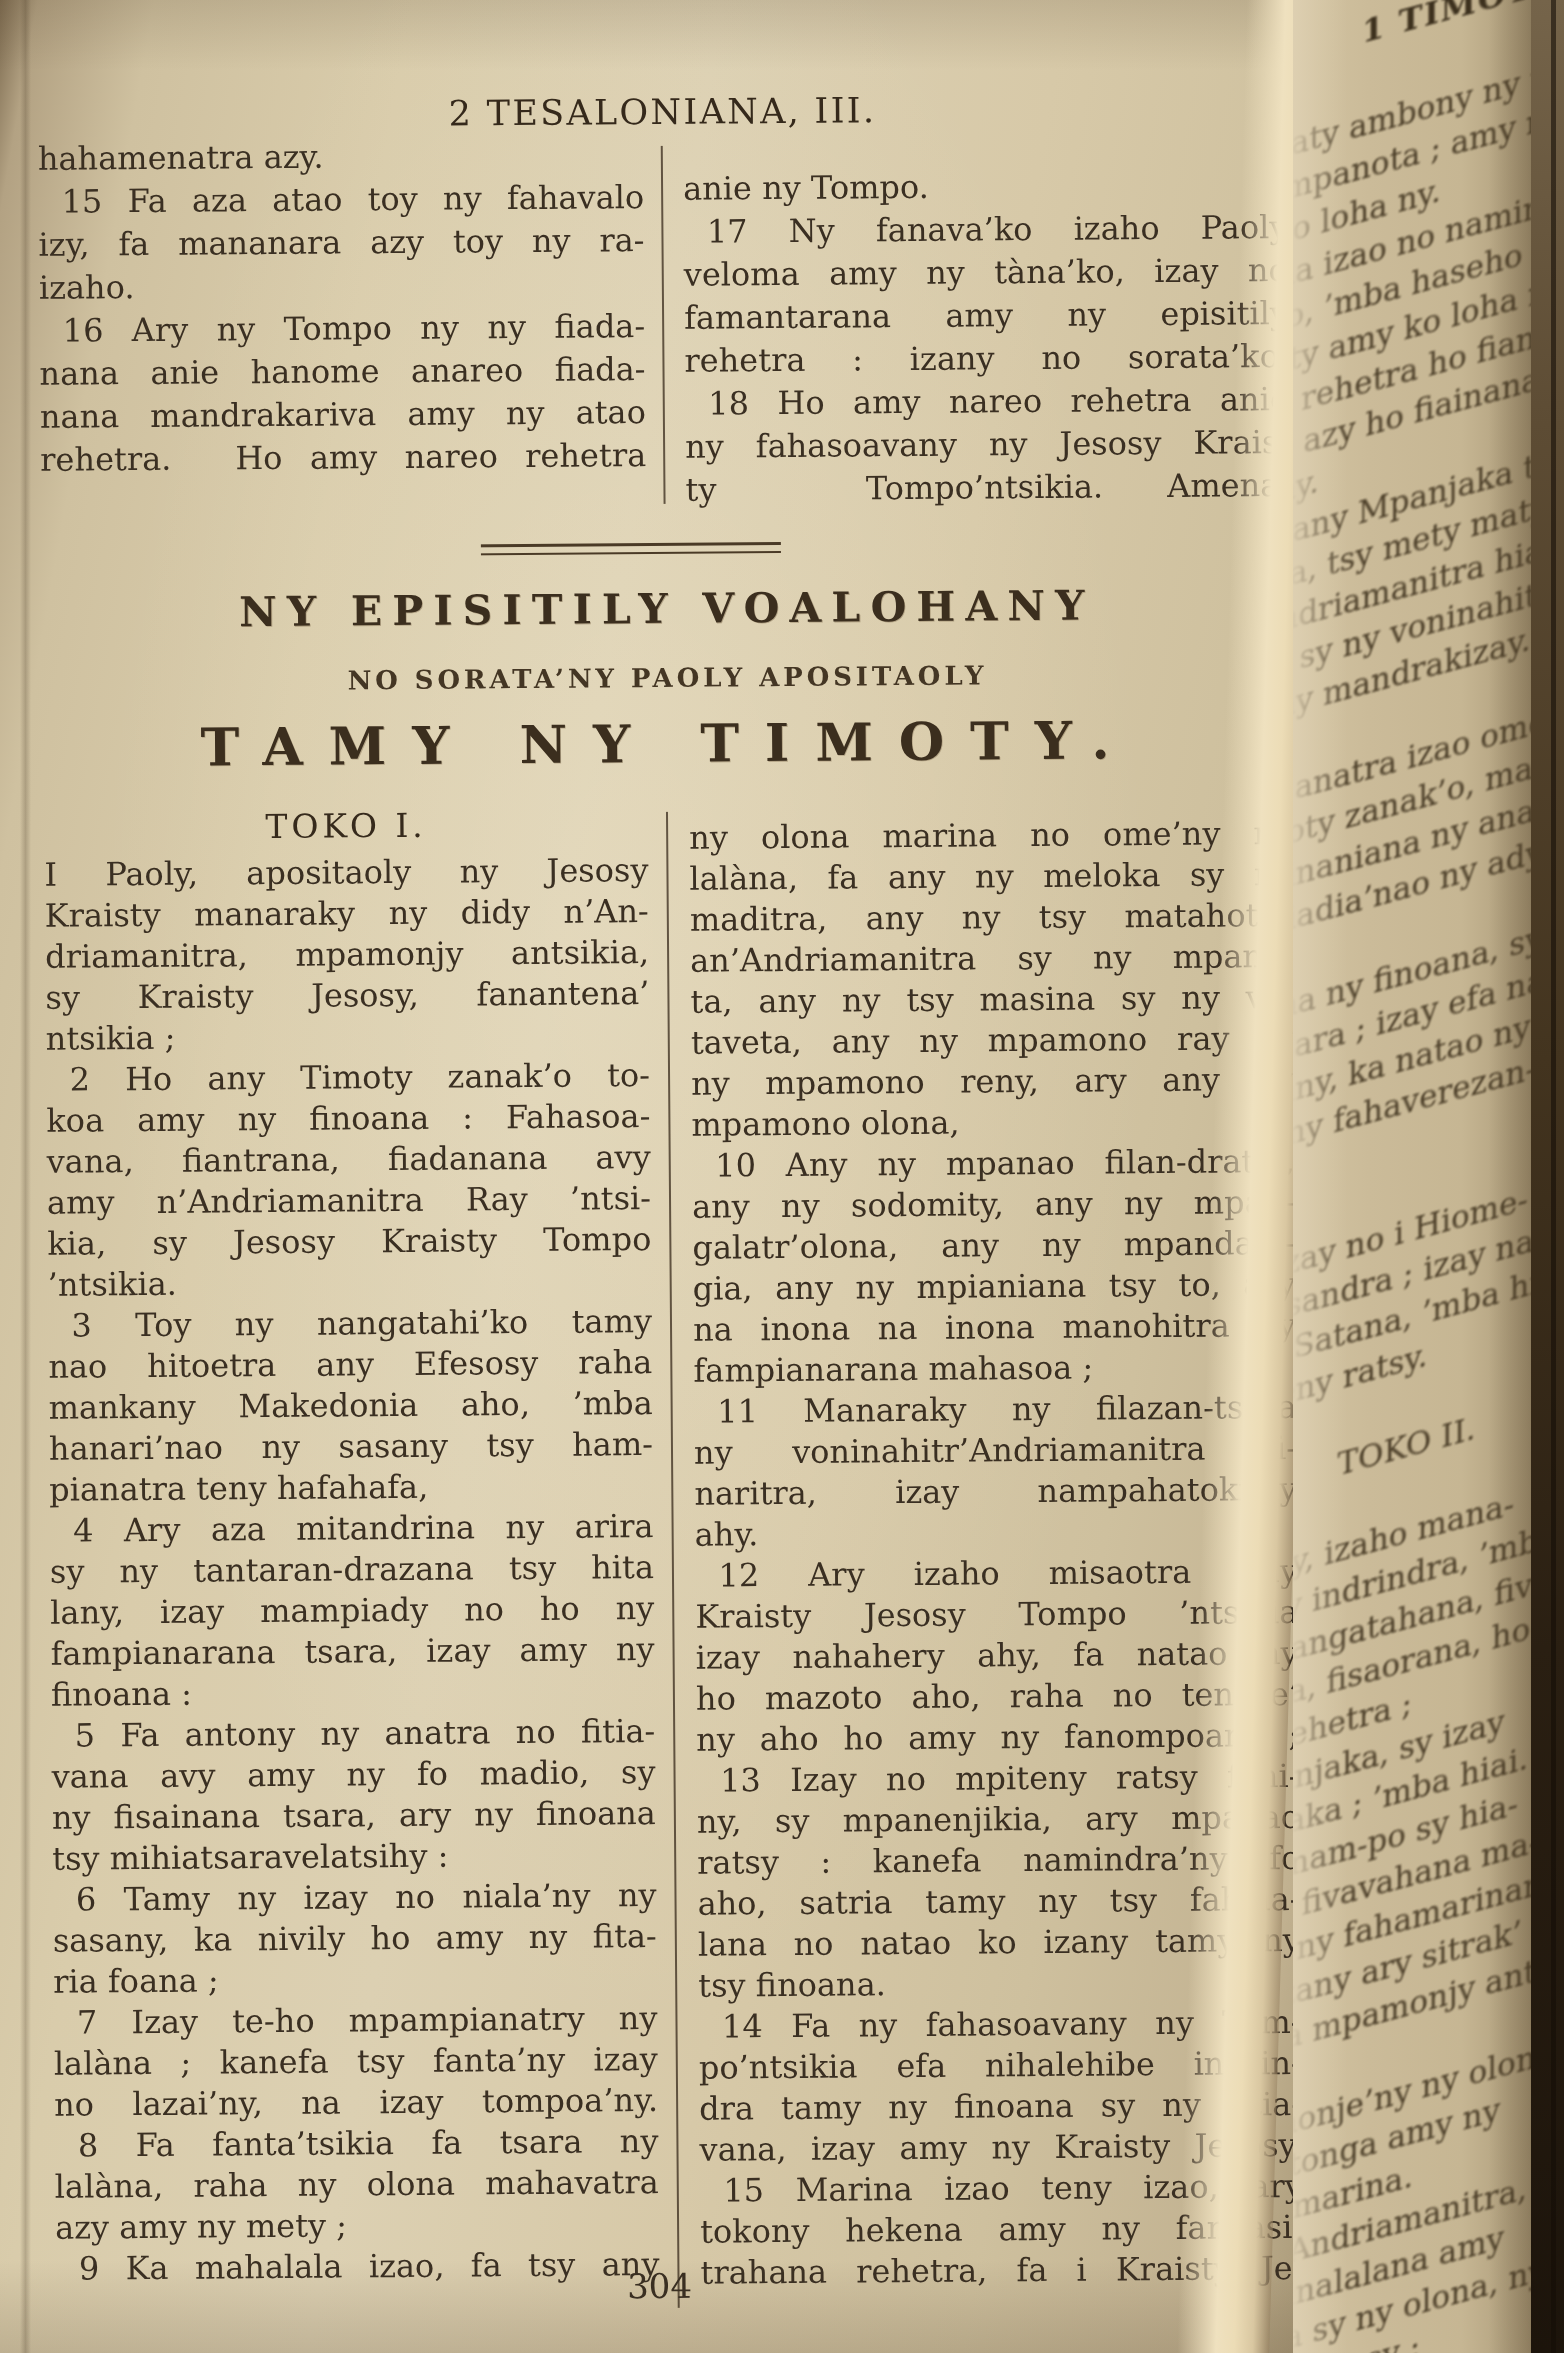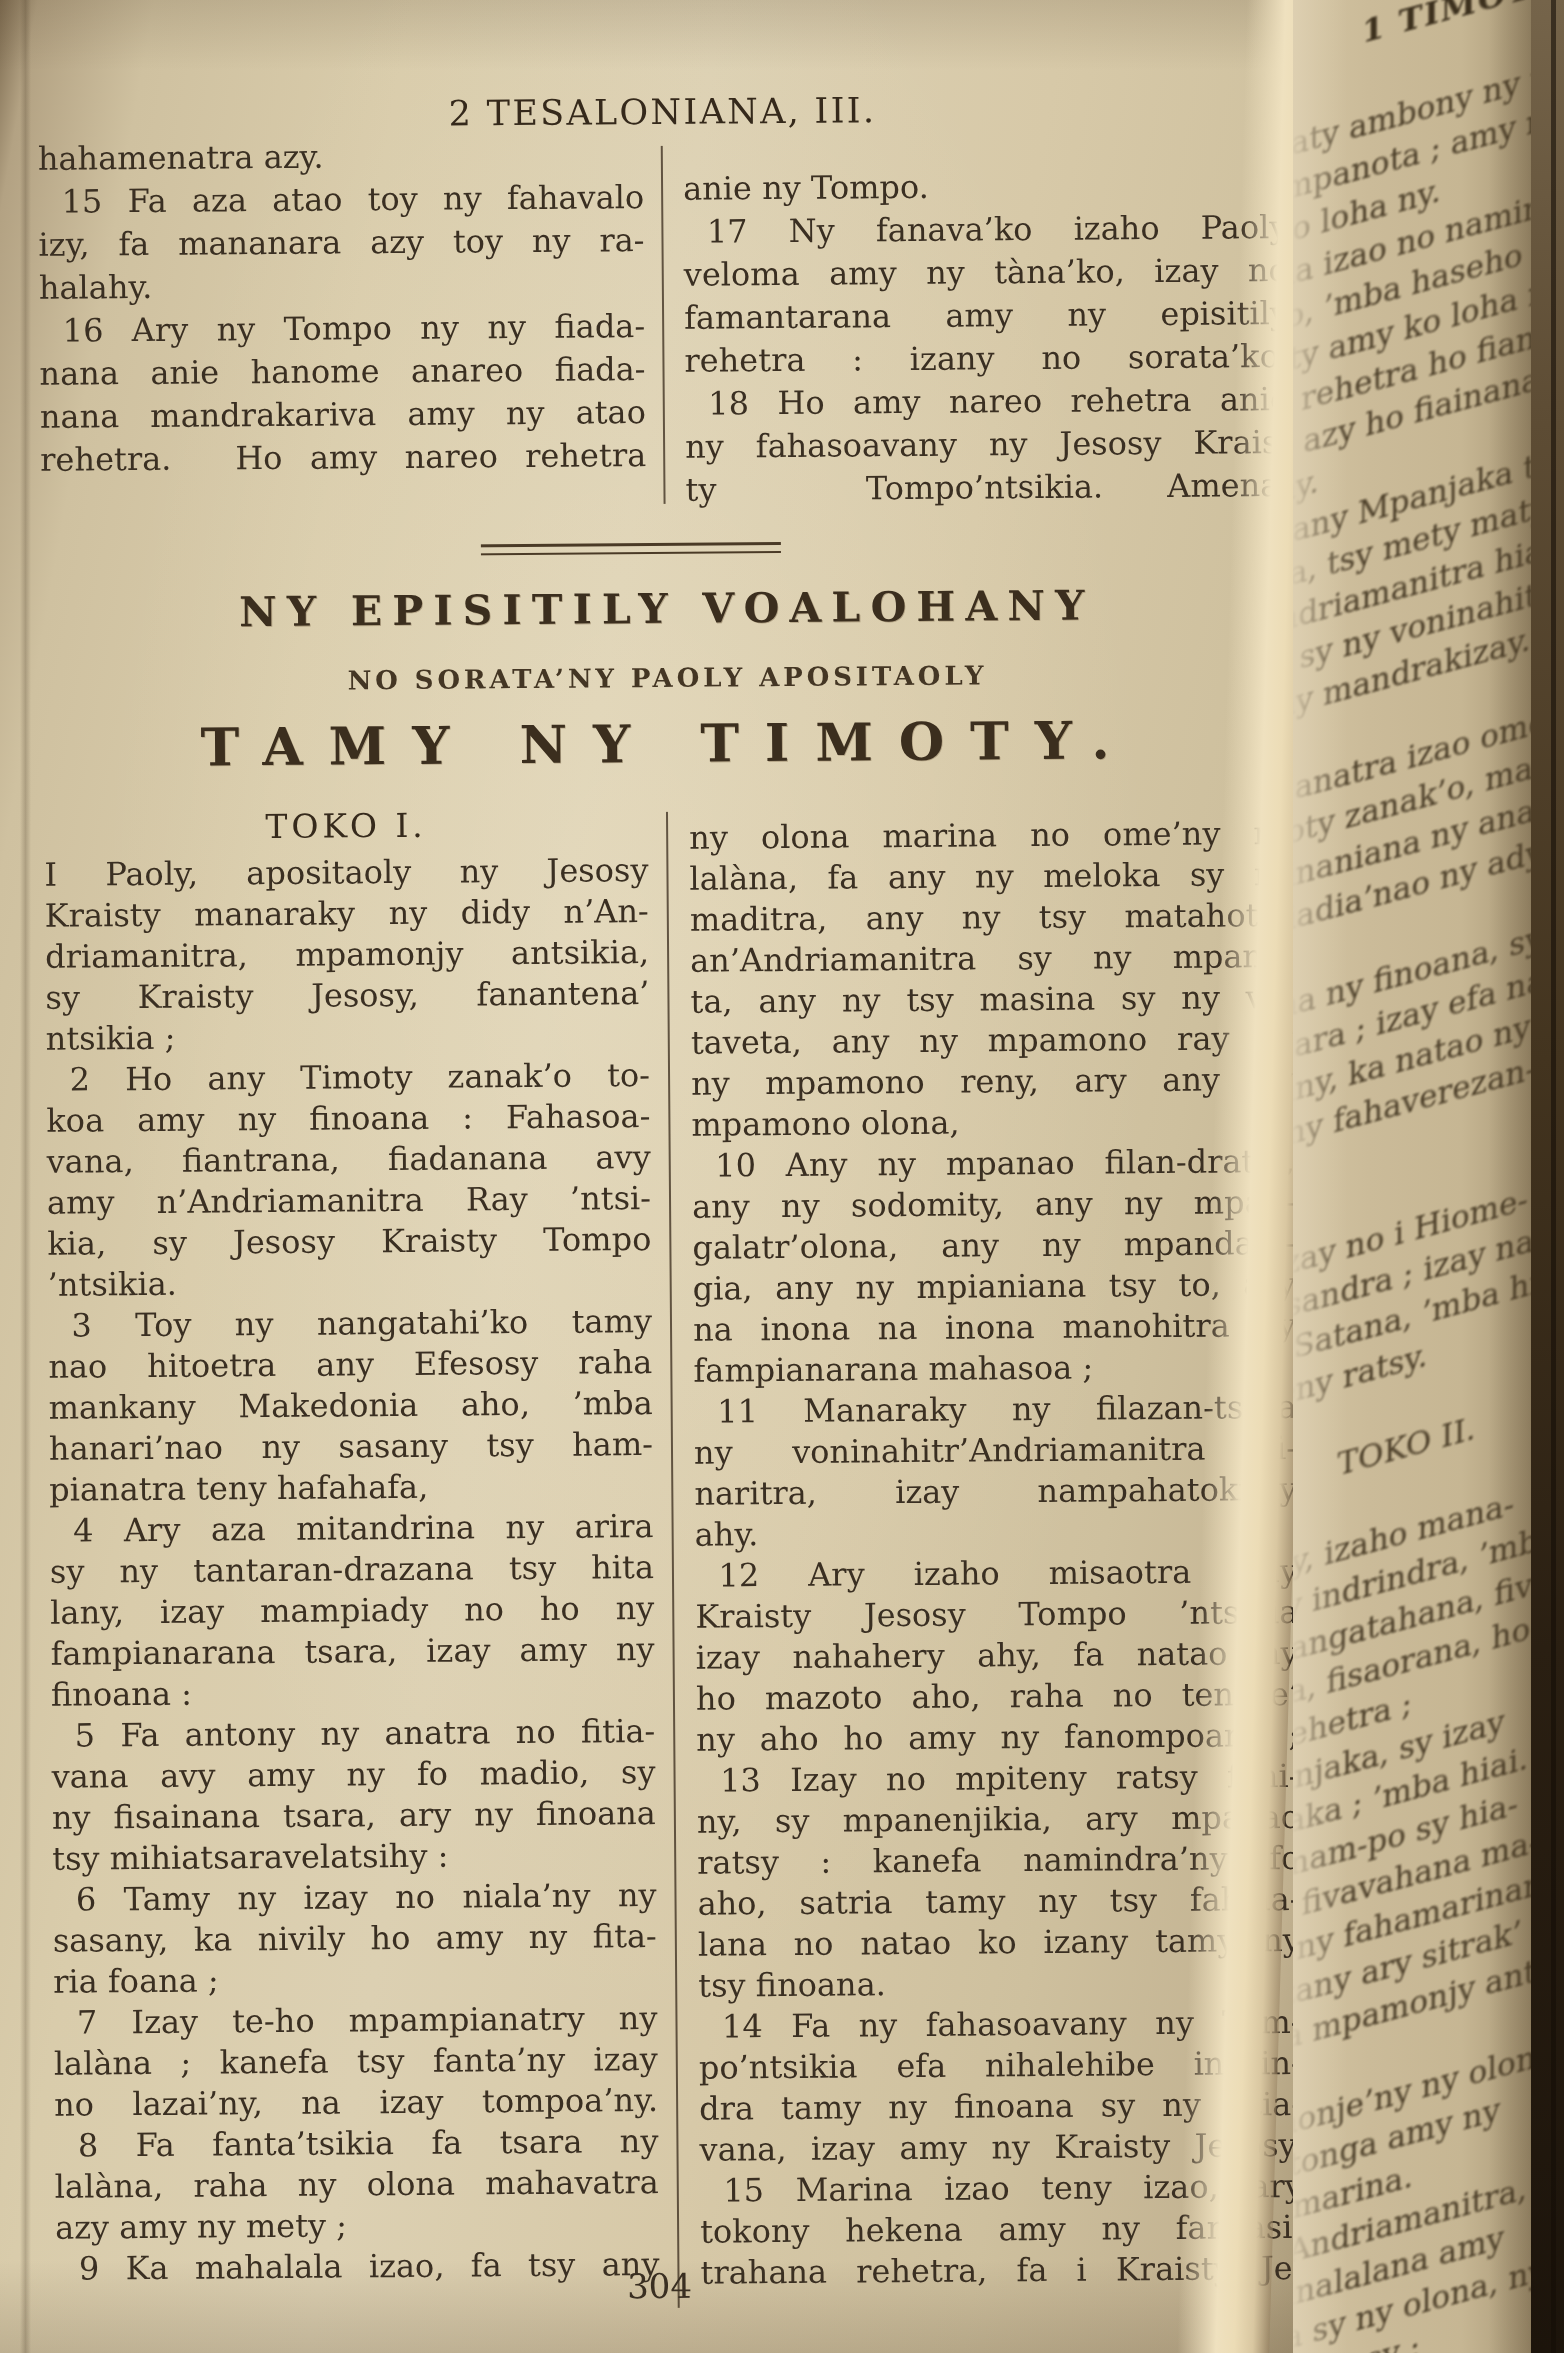"halahy." span { text: halahy -> izaho }
